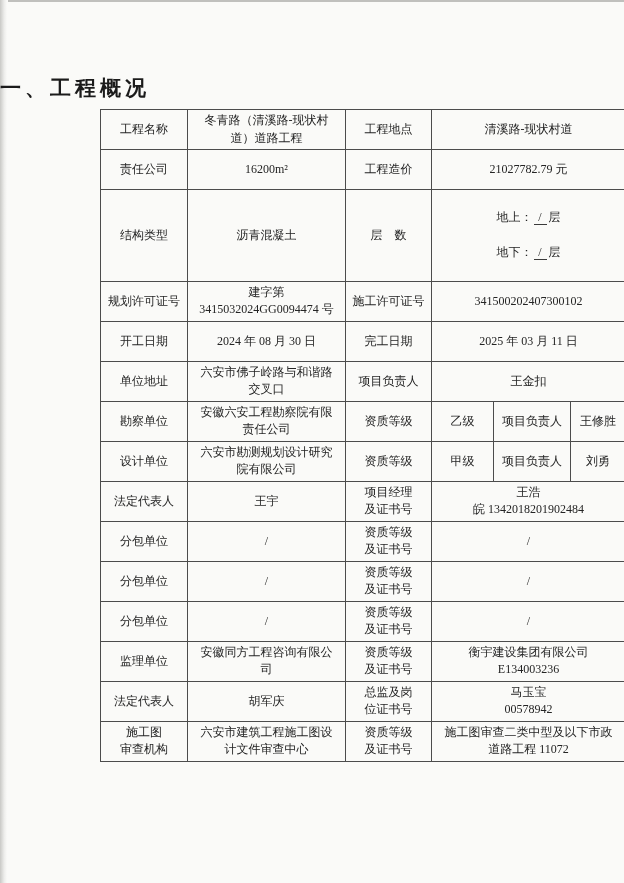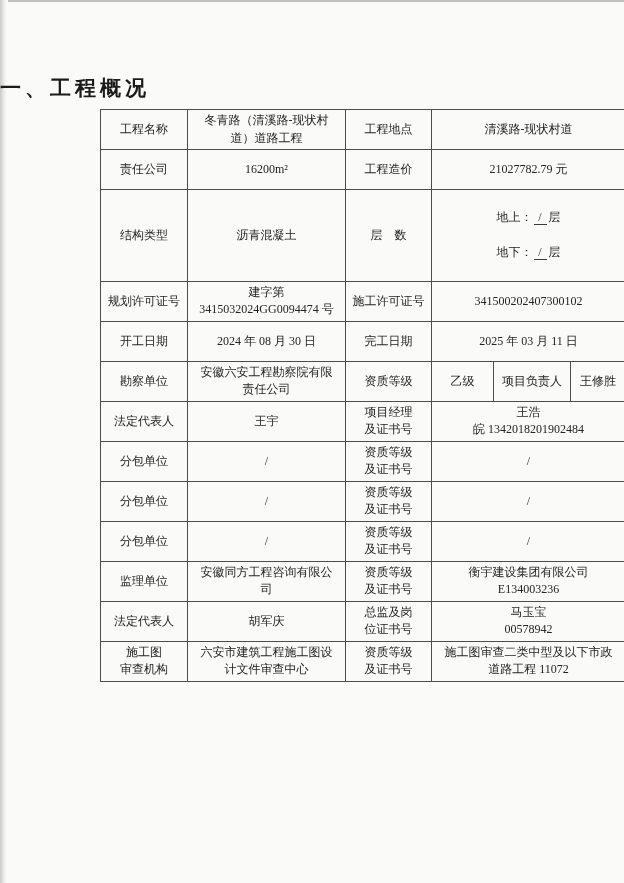"单位地址" tr { html: none -> <tr> <td>单位地址</td> <td>六安市佛子岭路与和谐路 交叉口</td> <td>项目负责人</td> <td>王金扣</td> </tr> }
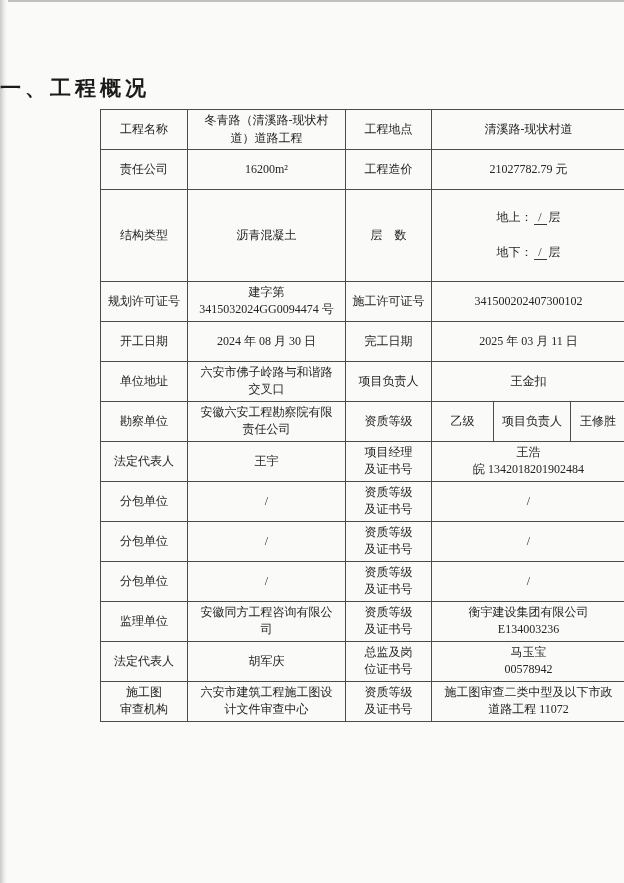"设计单位" tr { html: none -> <tr> <td>设计单位</td> <td>六安市勘测规划设计研究 院有限公司</td> <td>资质等级</td> <td>甲级</td> <td>项目负责人</td> <td>刘勇</td> </tr> }
